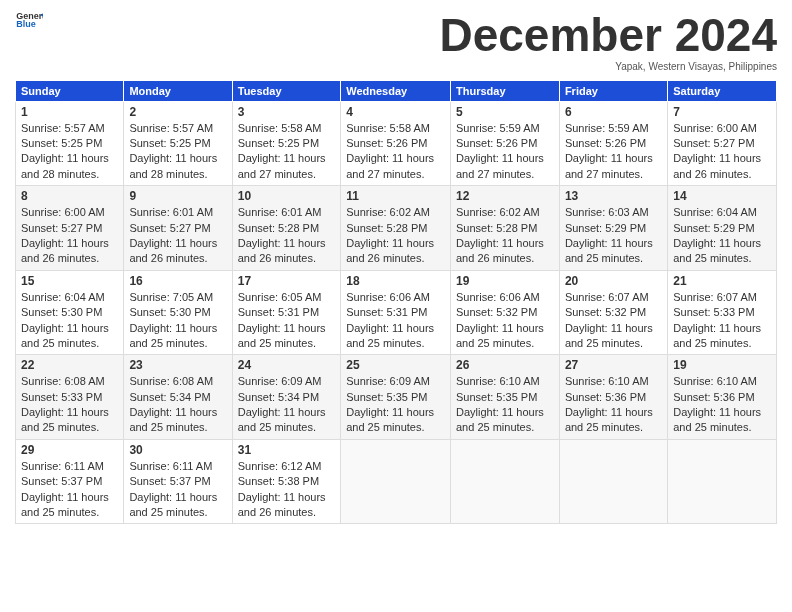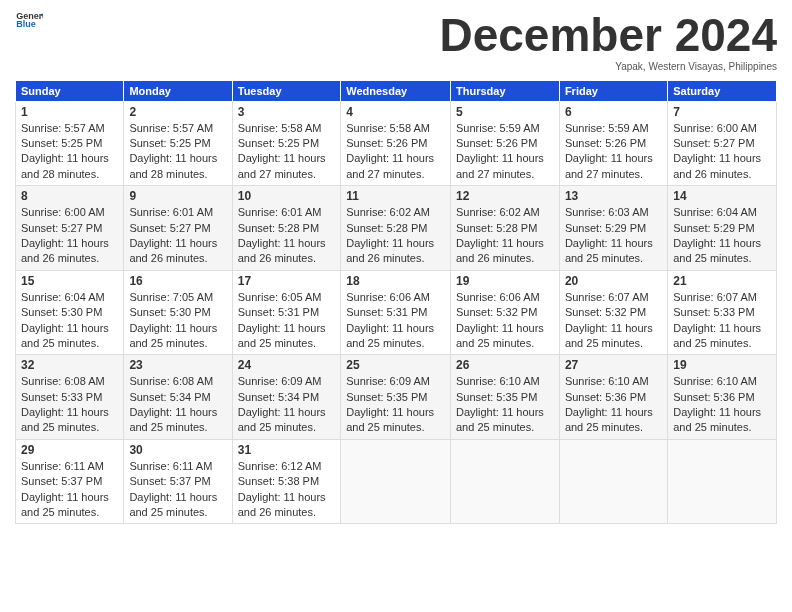"32" span.day-num { text: 32 -> 22 }
